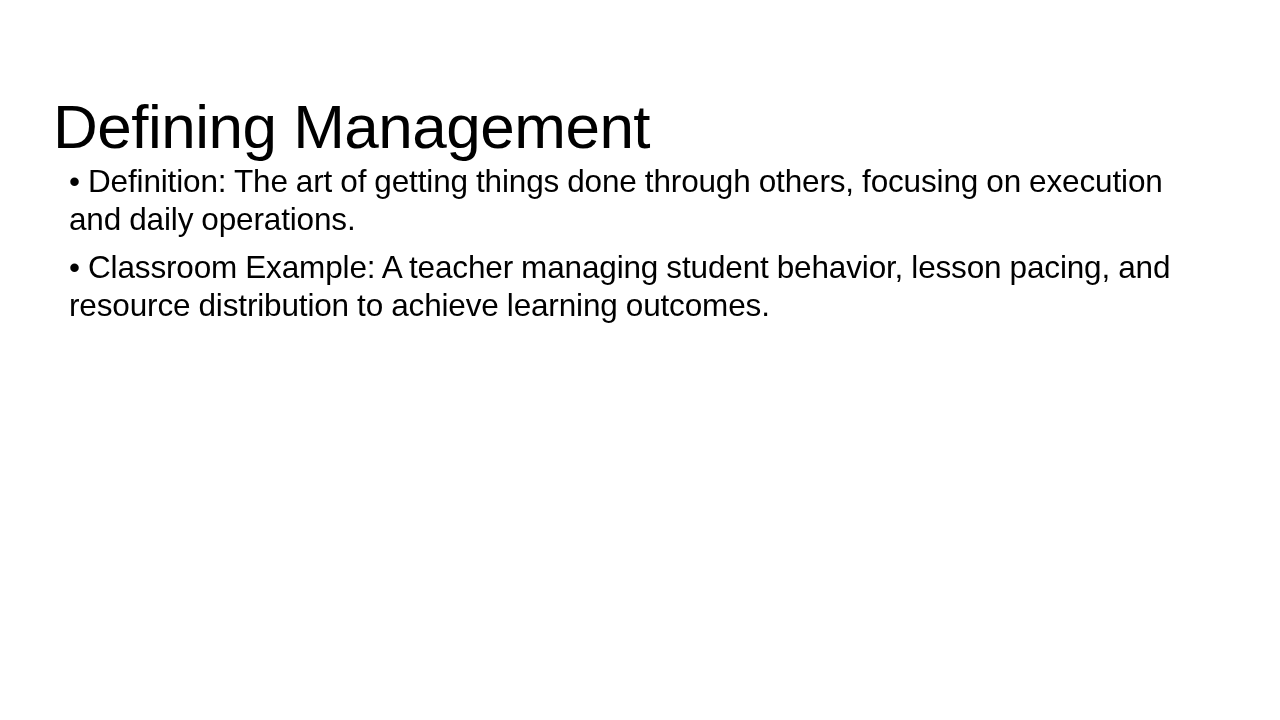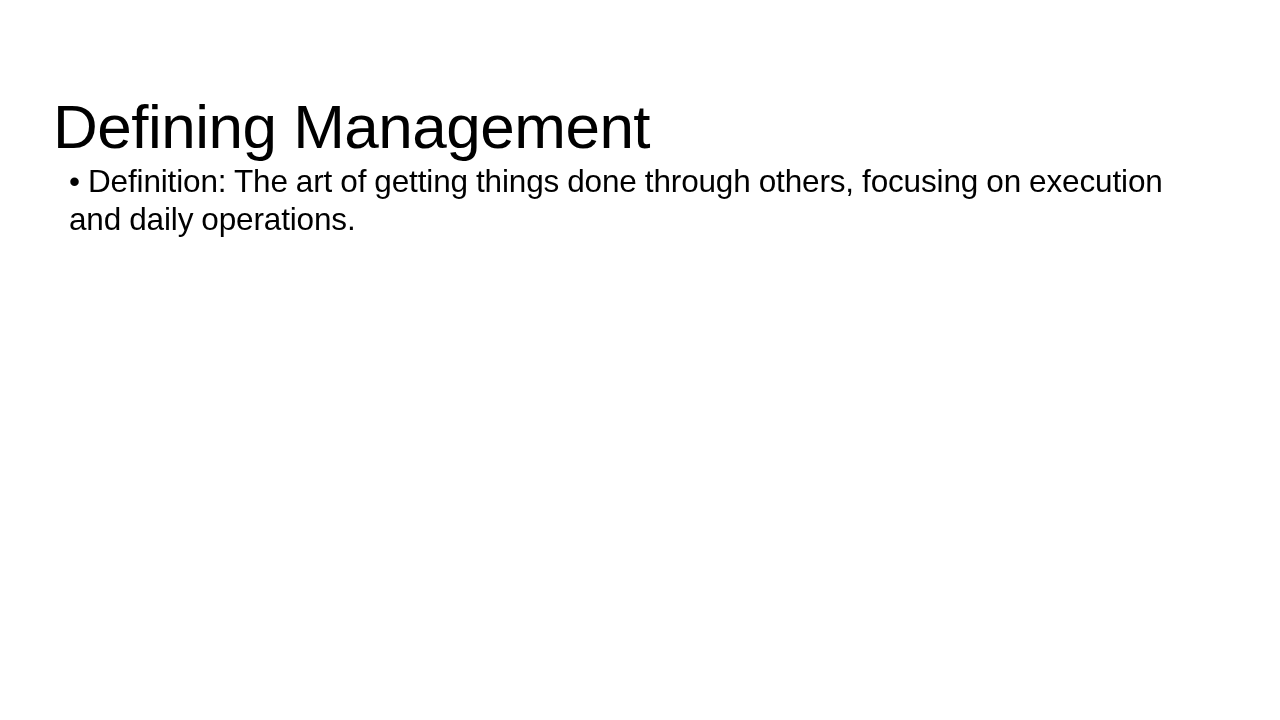"• Classroom Example: A teacher" p.bullet-item { html: none -> <p>• Classroom Example: A teacher managing student behavior, lesson pacing, and resource distribution to achieve learning outcomes.</p> }
